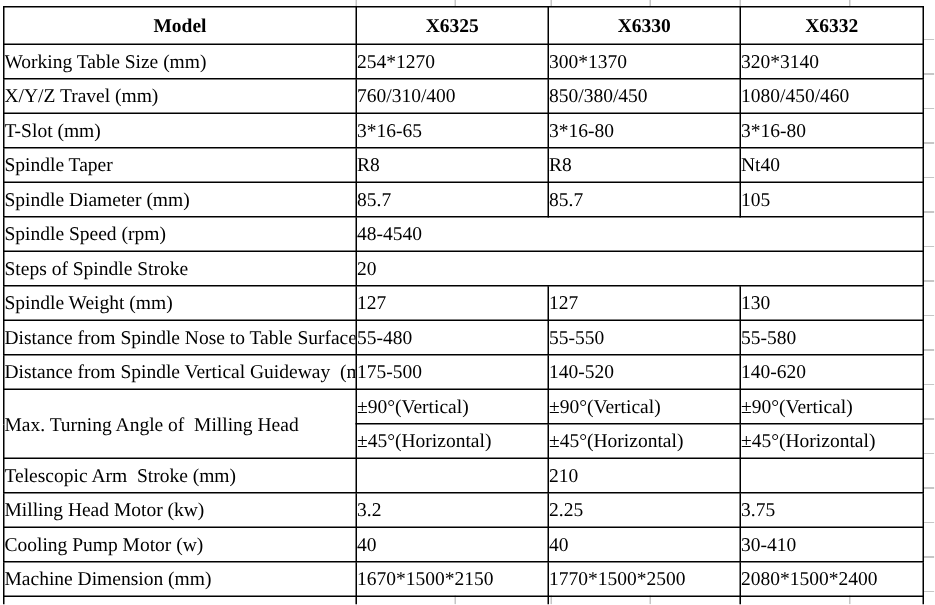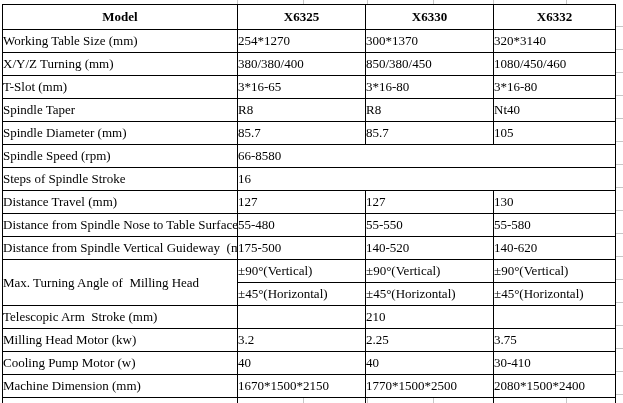"X/Y/Z Turning (mm)" td.label { text: Turning -> Travel }
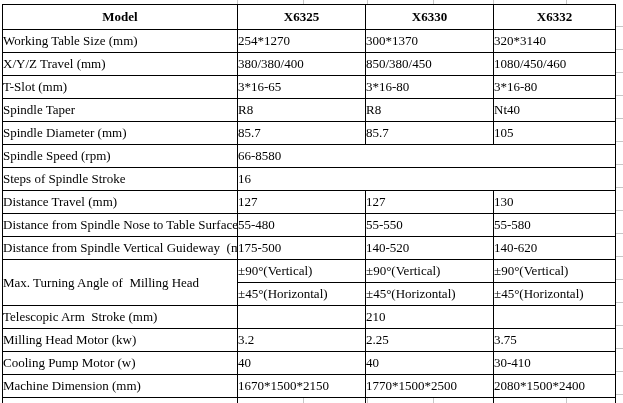"380/380/400" td.val { text: 380/380/400 -> 760/310/400 }
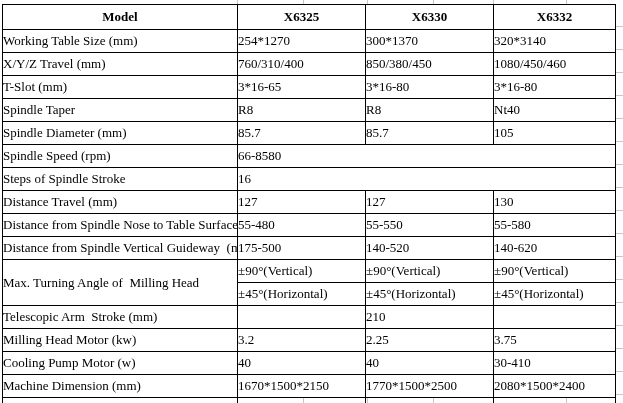"66-8580" td.val { text: 66-8580 -> 48-4540 }
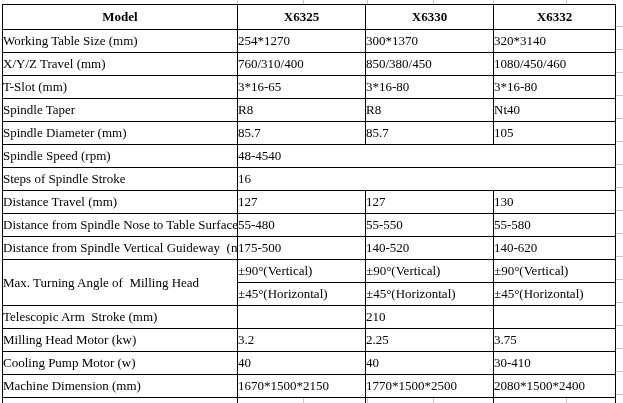"16" td.val { text: 16 -> 20 }
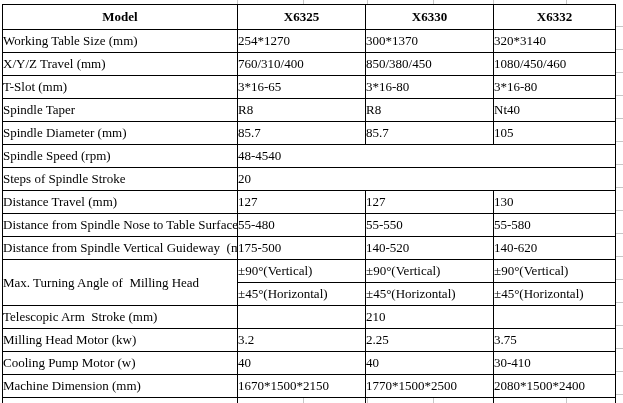"Distance Travel (mm)" td.label { text: Distance Travel -> Spindle Weight }
